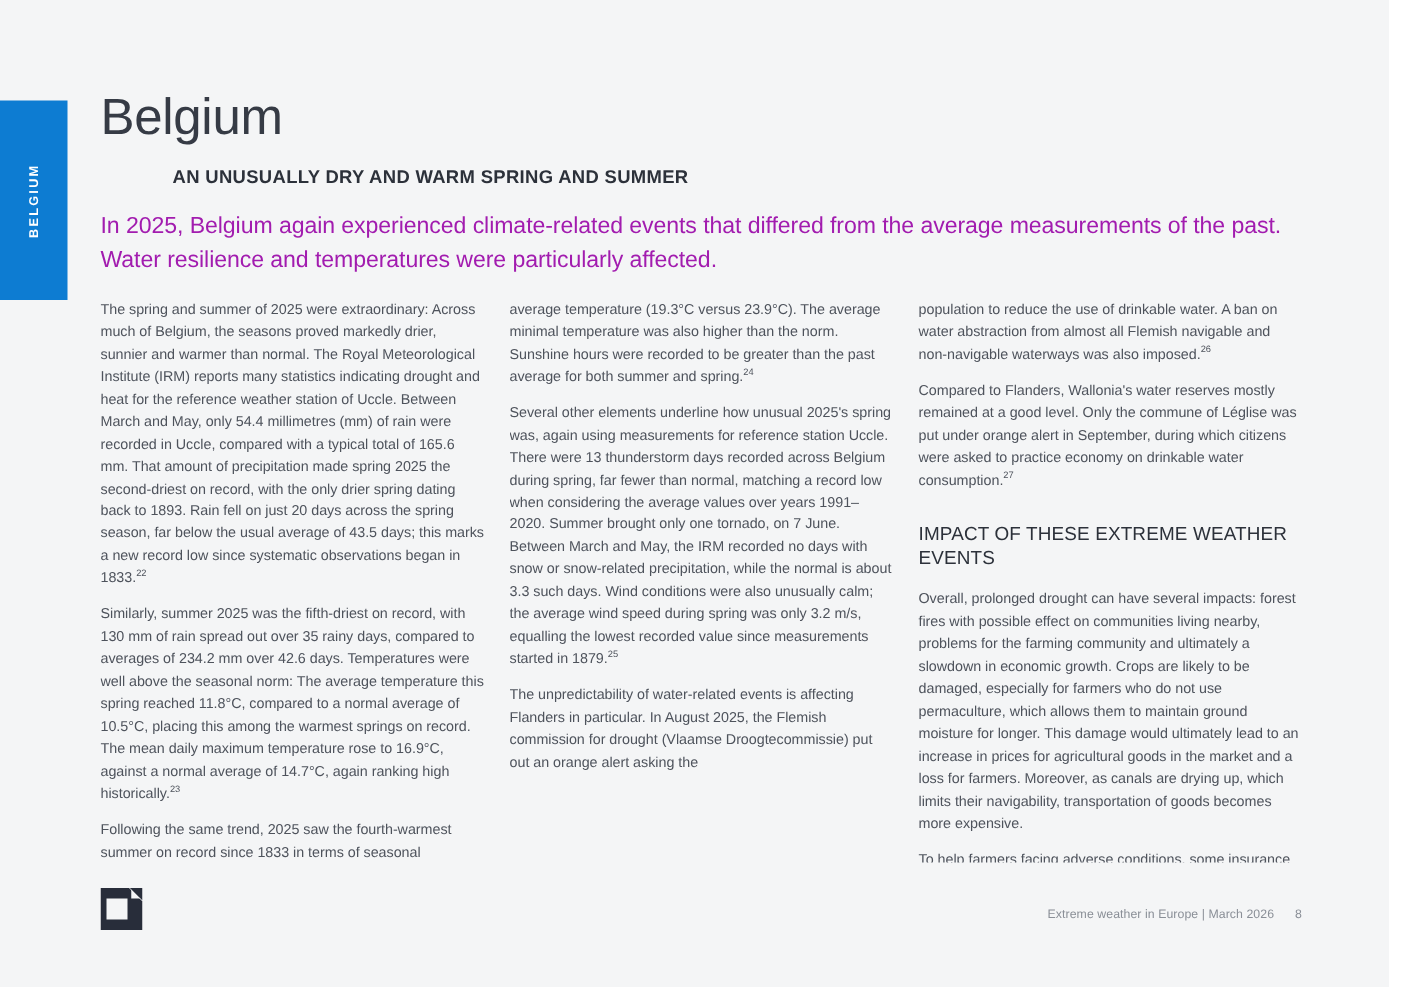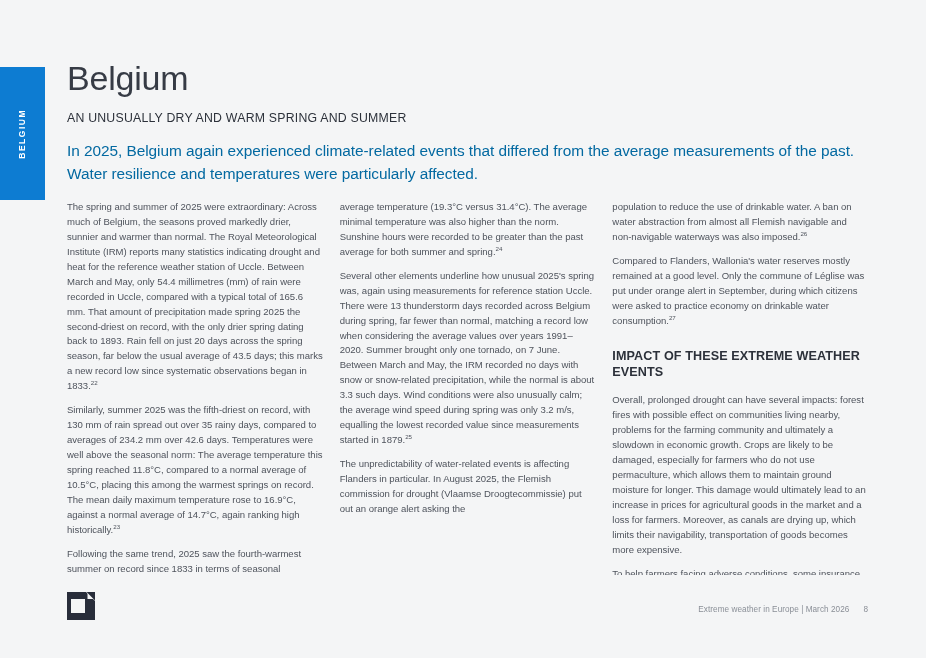"AN UNUSUALLY DRY AND WARM" .section-kicker { font-weight: normal -> bold; margin-left: none -> 48px }
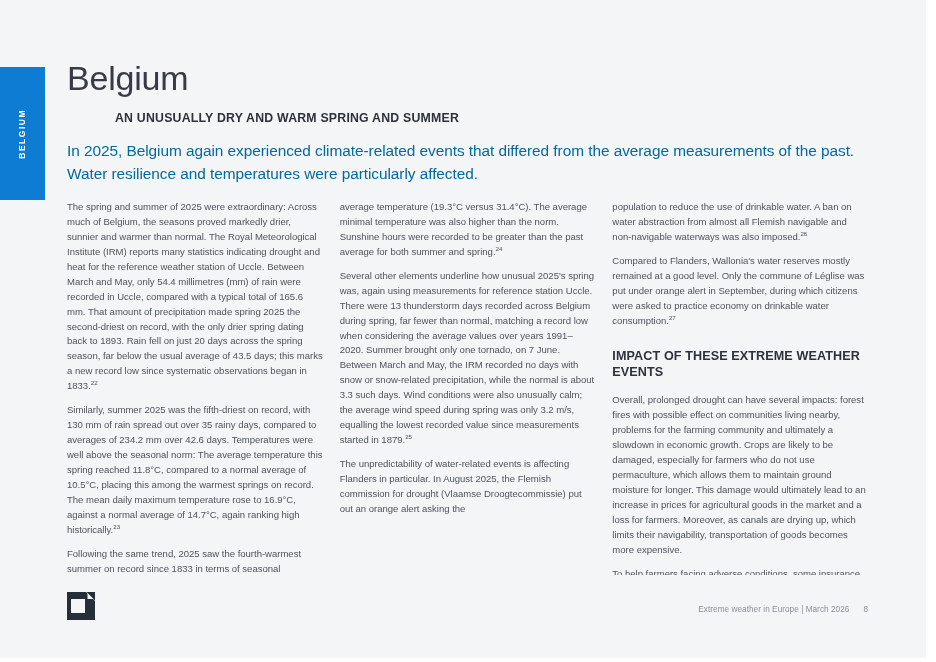"In 2025, Belgium again experienced" .lead { color: #0369a1 -> #a21caf }
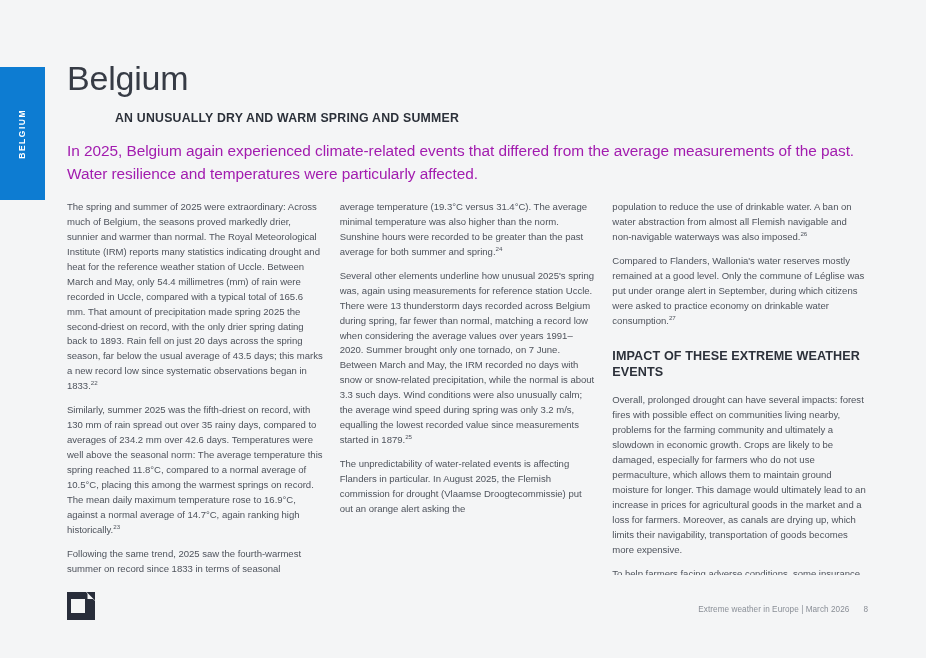"average temperature (19.3°C versus" span { text: 31.4 -> 23.9 }
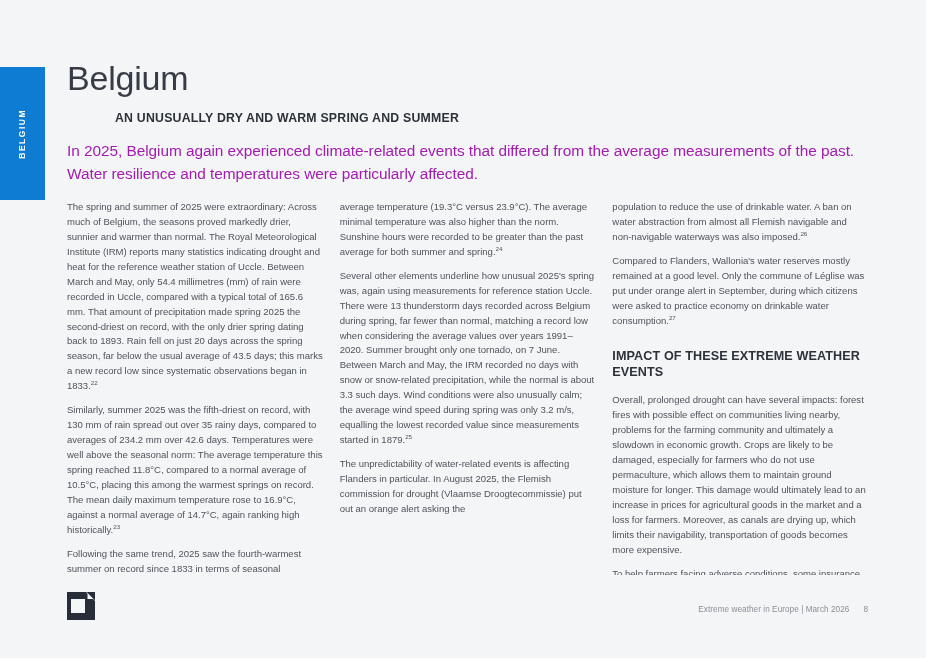"IMPACT OF THESE EXTREME WEATHER" .subhead { font-weight: bold -> normal }
